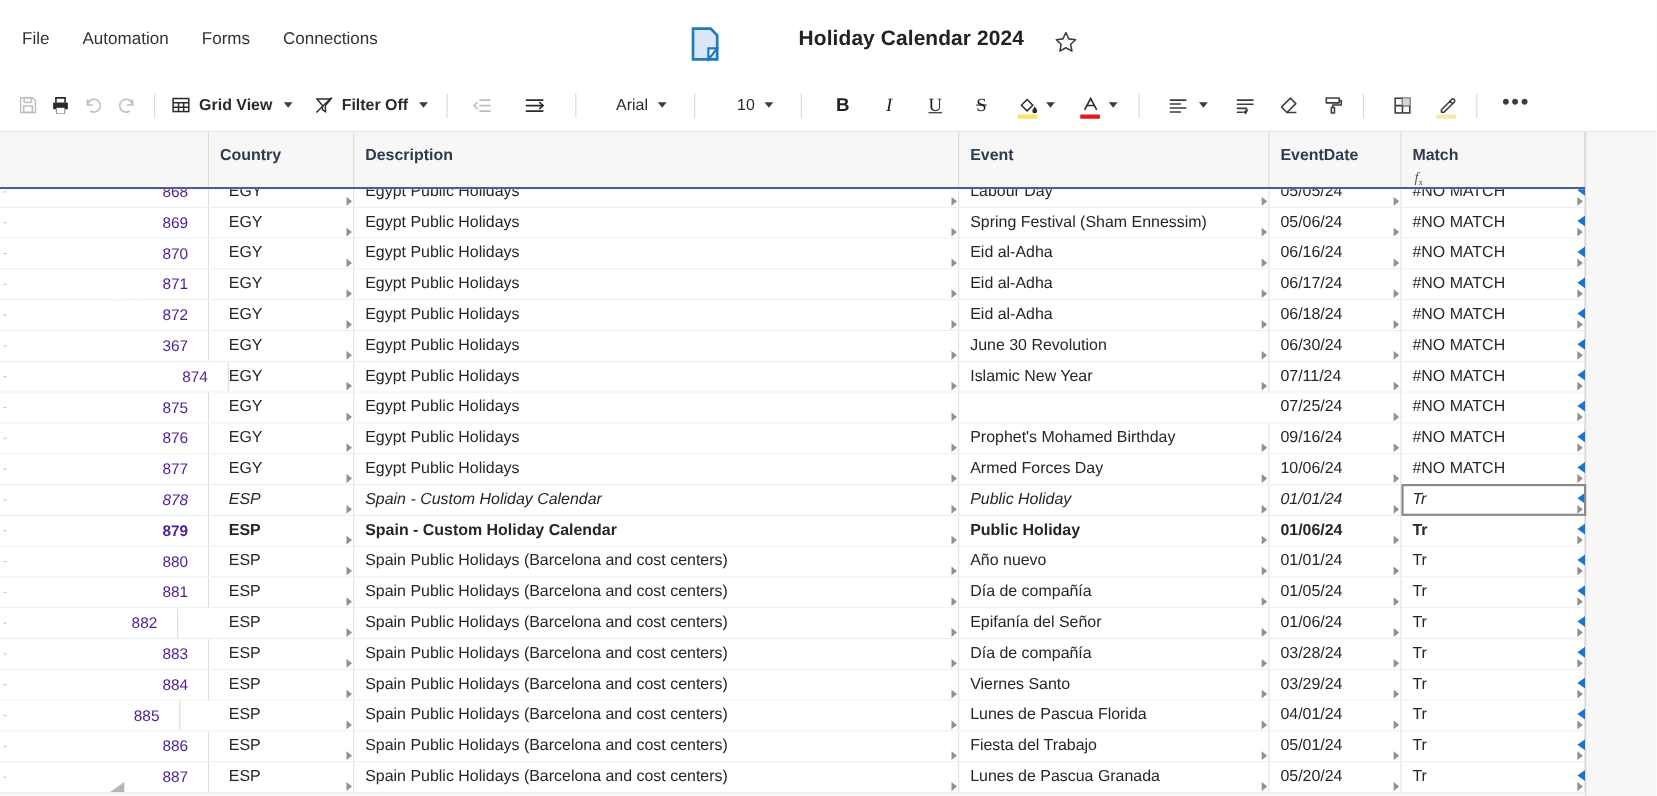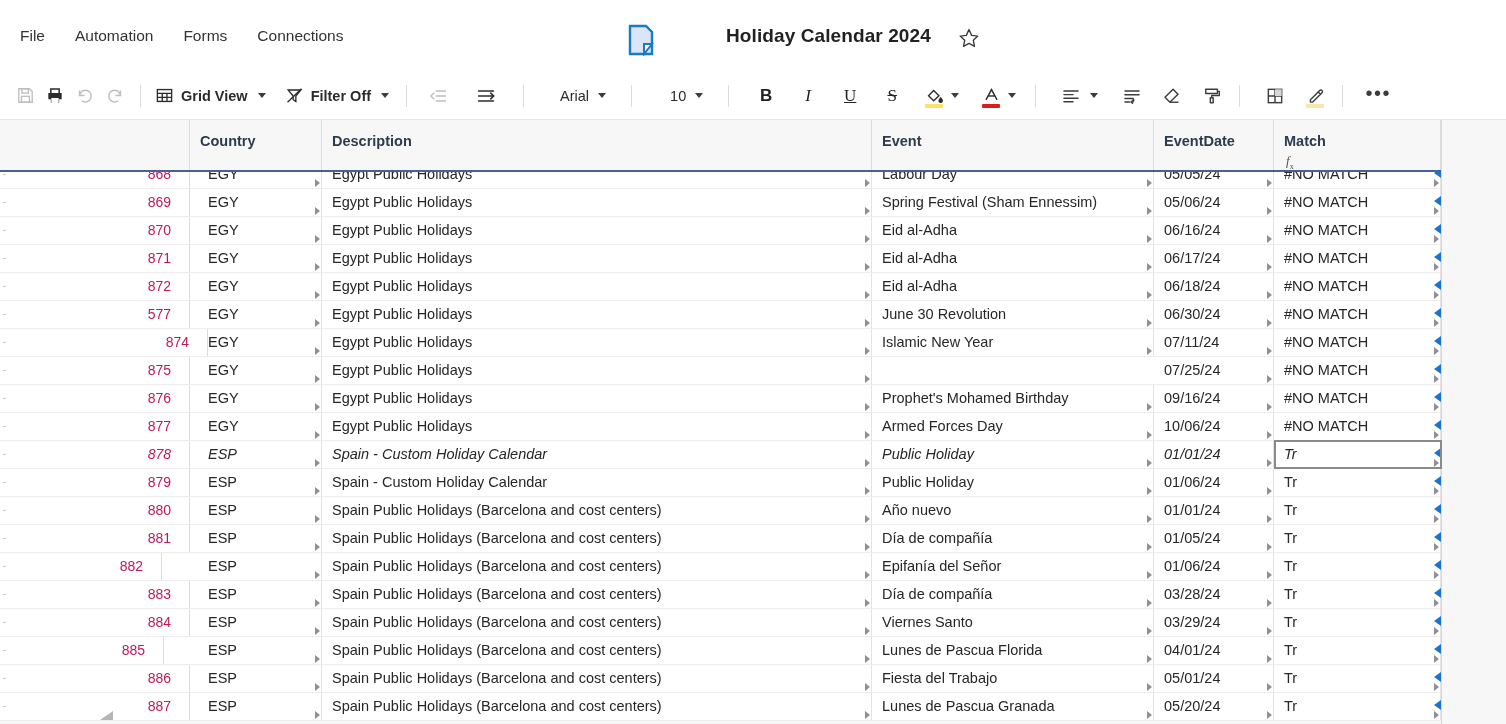"868" .cell.rownum { color: #be185d -> #4c1d95 }
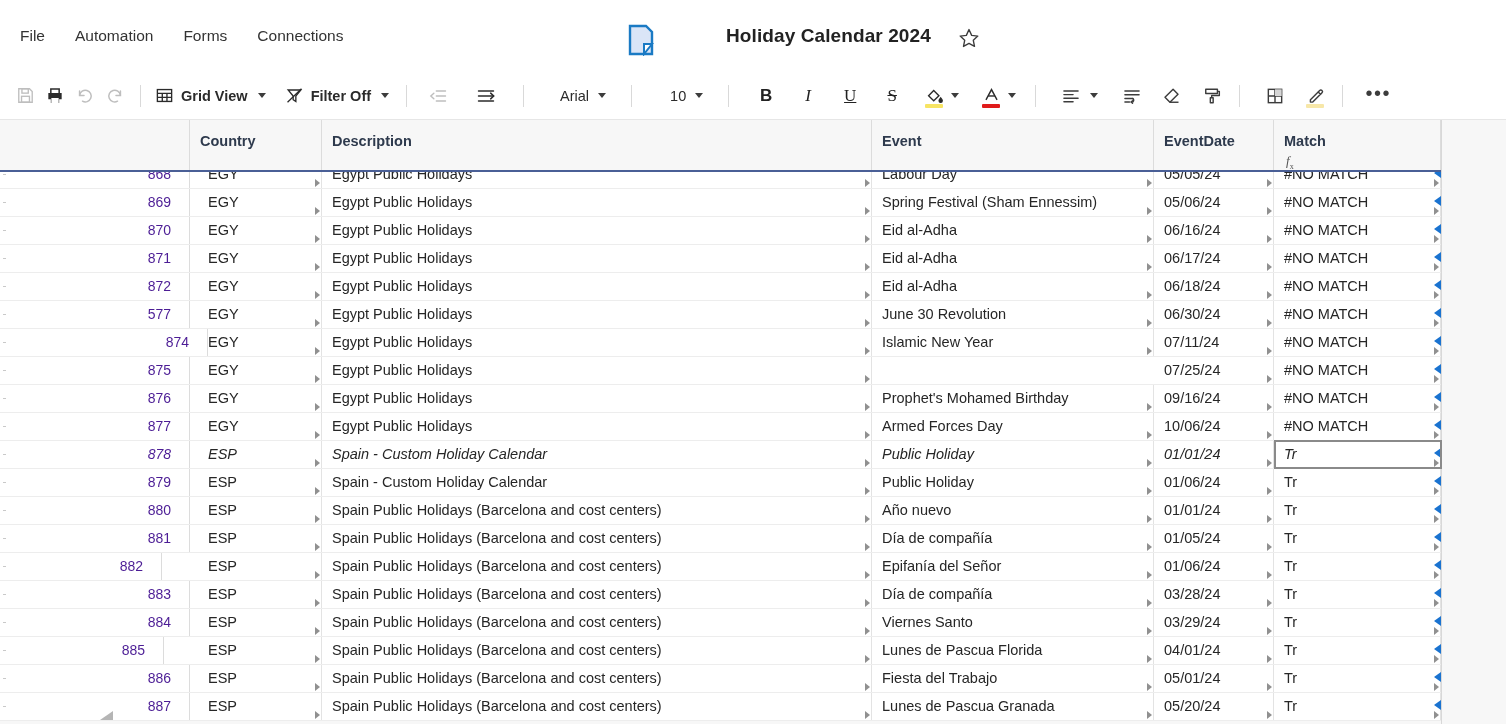"577" div.cell { text: 577 -> 367 }
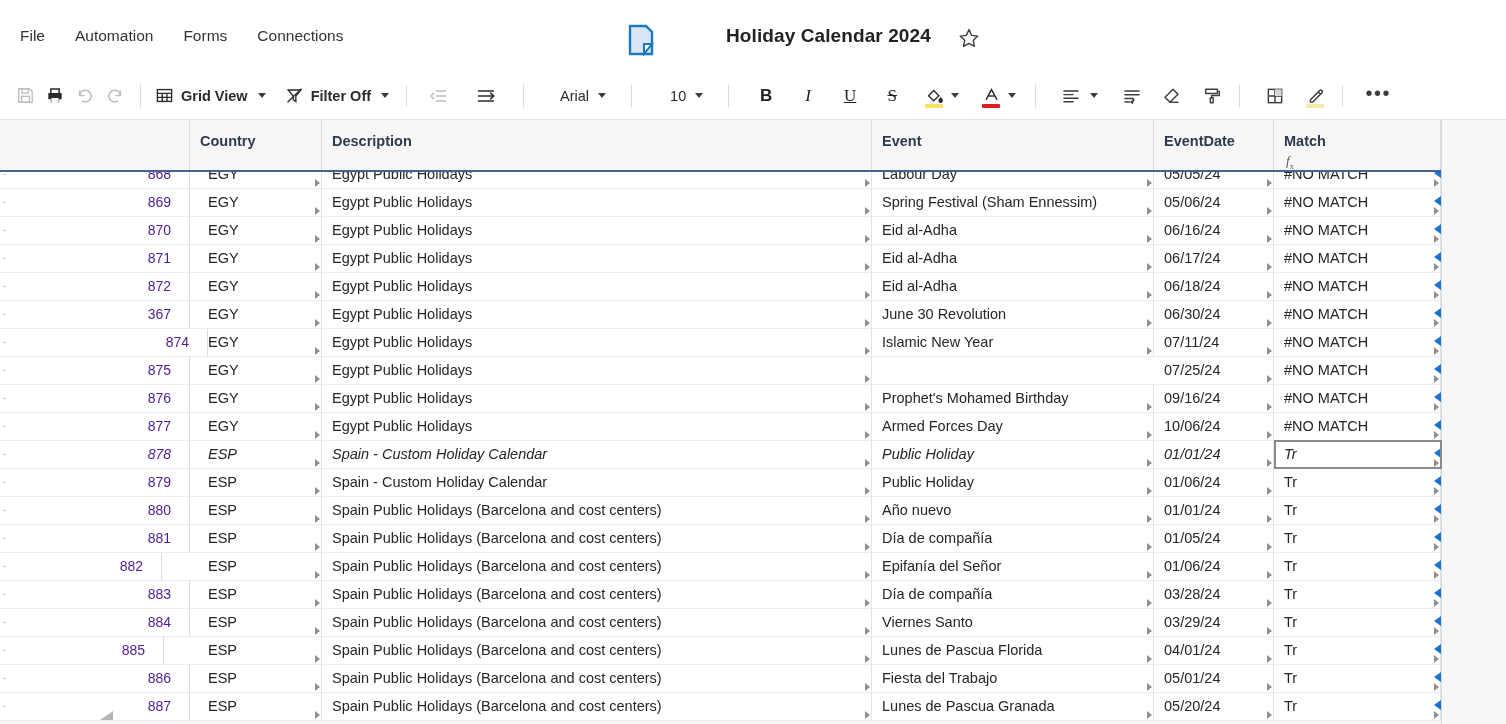"879" div.row { font-weight: none -> bold }
